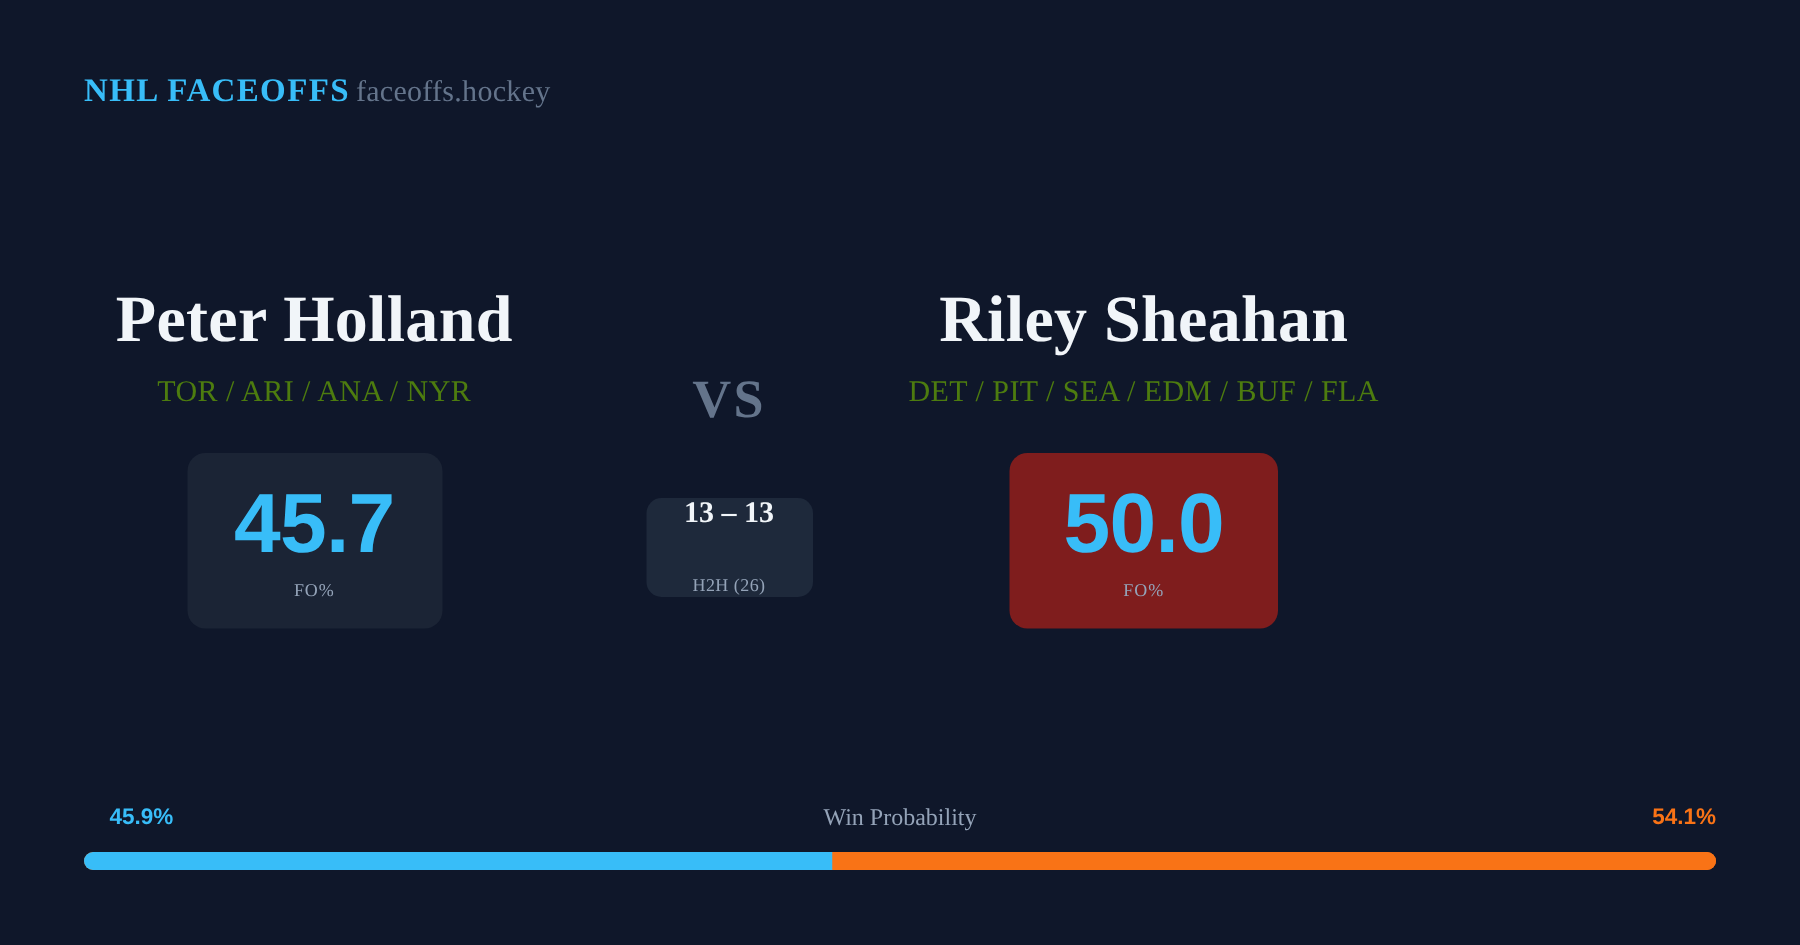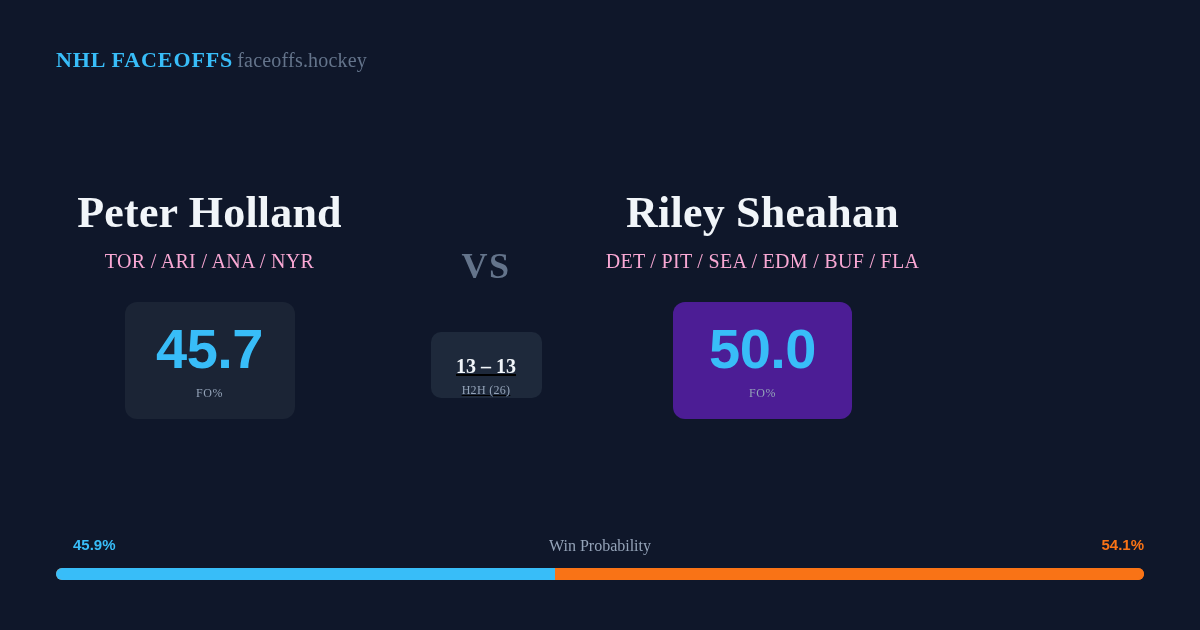"TOR / ARI / ANA" .teams { color: #f9a8d4 -> #4d7c0f }
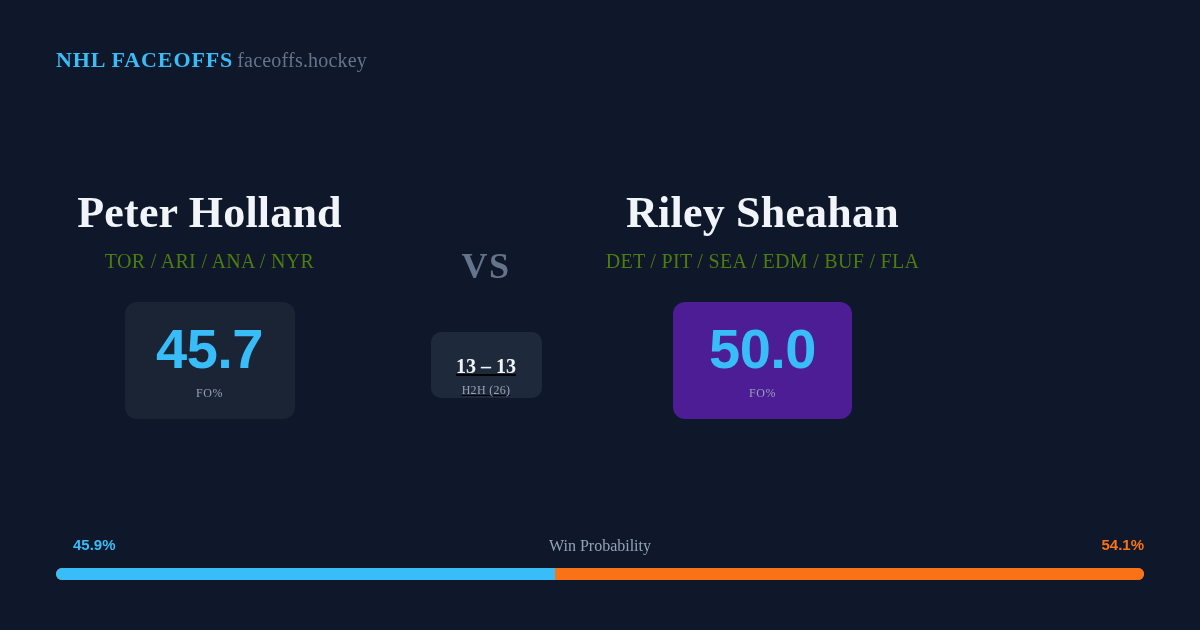"13 – 13" .h2h-card { justify-content: flex-end -> space-between; text-decoration: underline -> none }
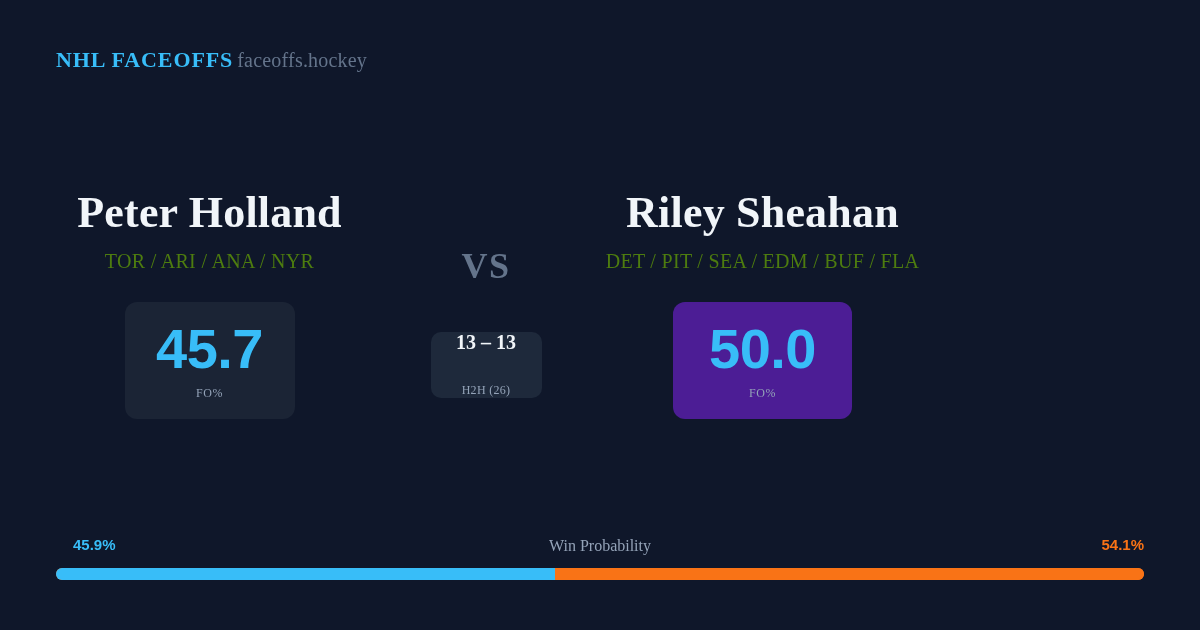"50.0" .stat-card.right { background: #4c1d95 -> #7f1d1d }
